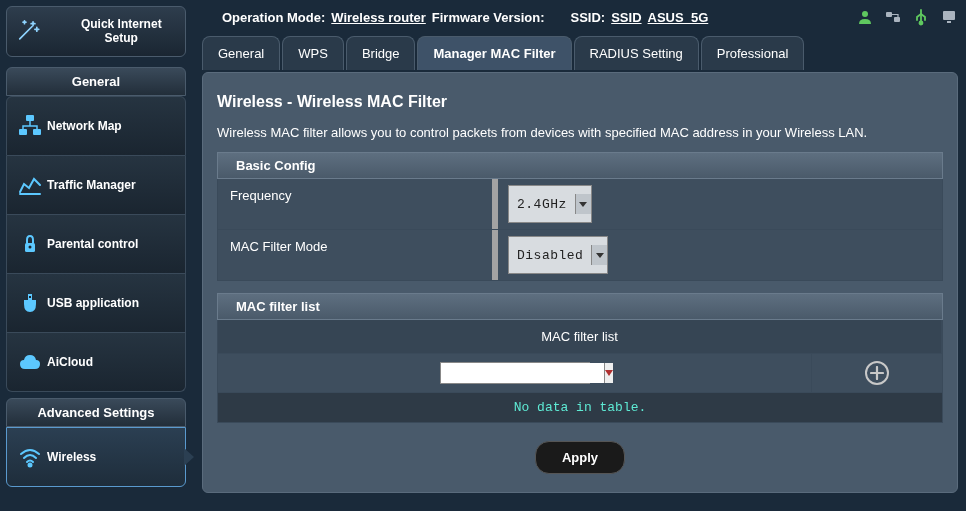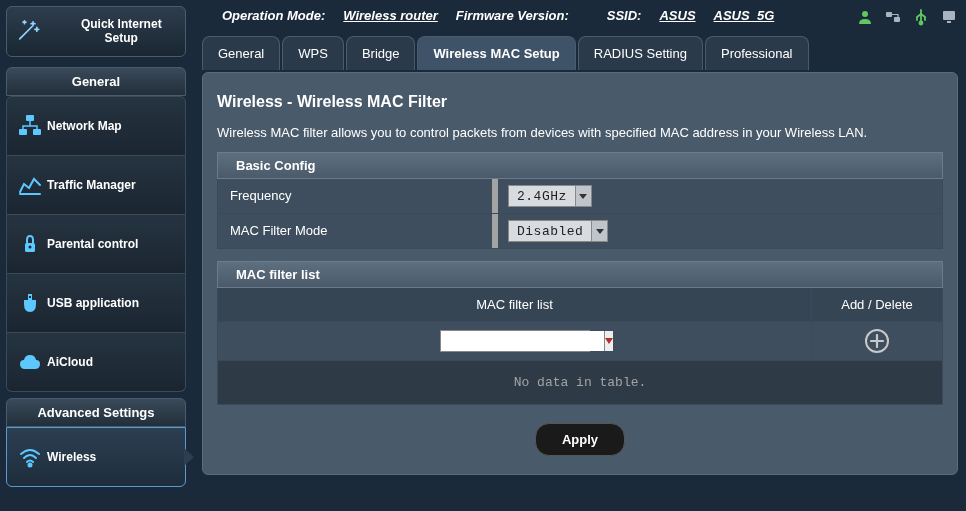"Operation Mode:" .topbar { align-items: none -> center; font-style: italic -> none; gap: 18px -> 6px }
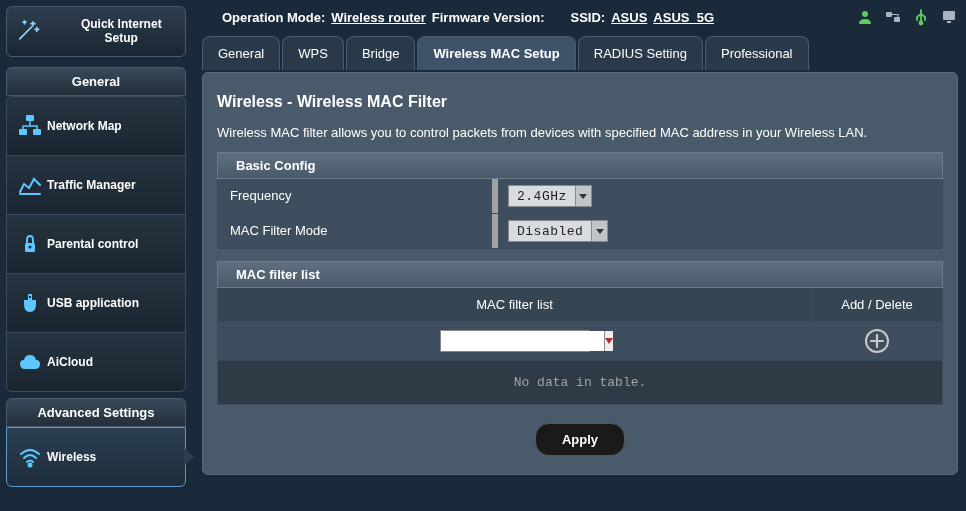"ASUS" span.val { text: ASUS -> SSID }
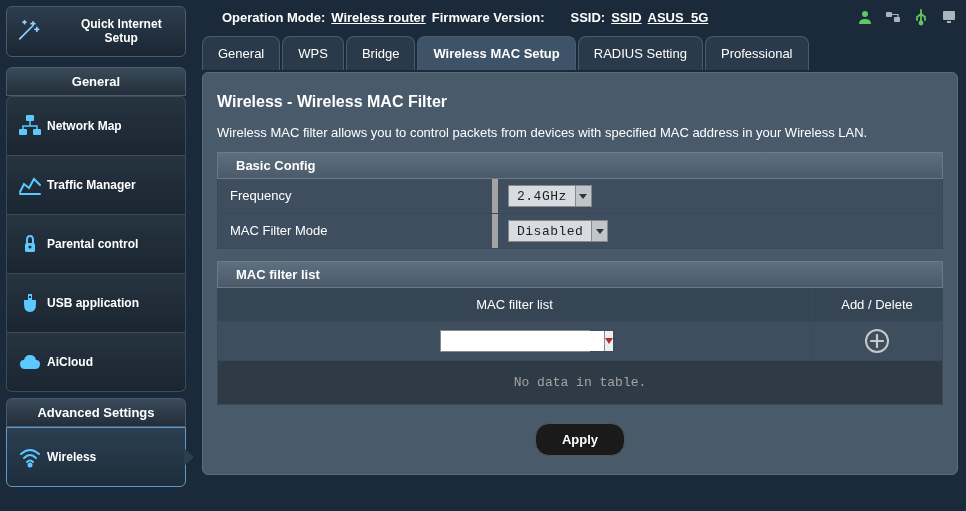"Wireless MAC Setup" div.tab { text: Wireless MAC Setup -> Manager MAC Filter }
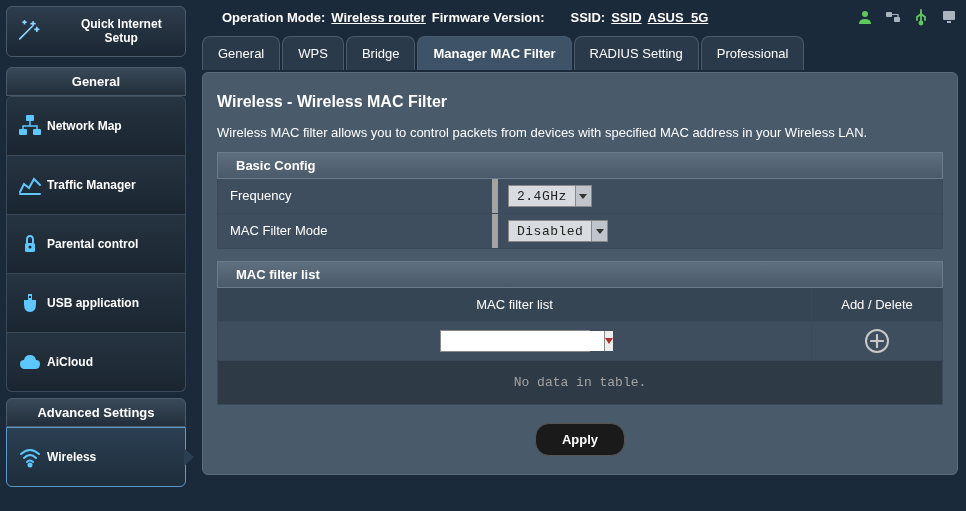"2.4GHz" .select-wrap { height: 22px -> 38px }
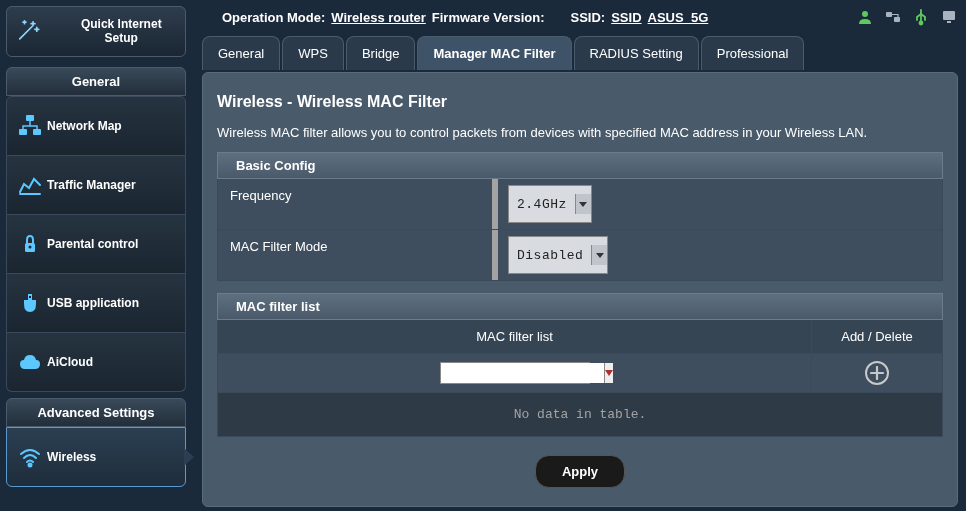"Add / Delete" div.cell { html: <div>Add / Delete</div> -> none }
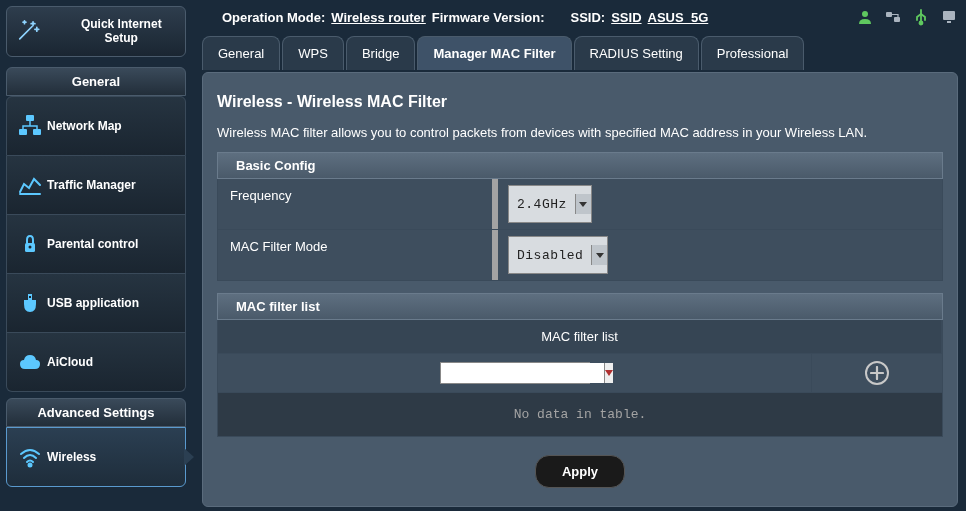"No data in table." .no-data { color: #a3a3a3 -> #5eead4; padding: 14px -> 7px }
